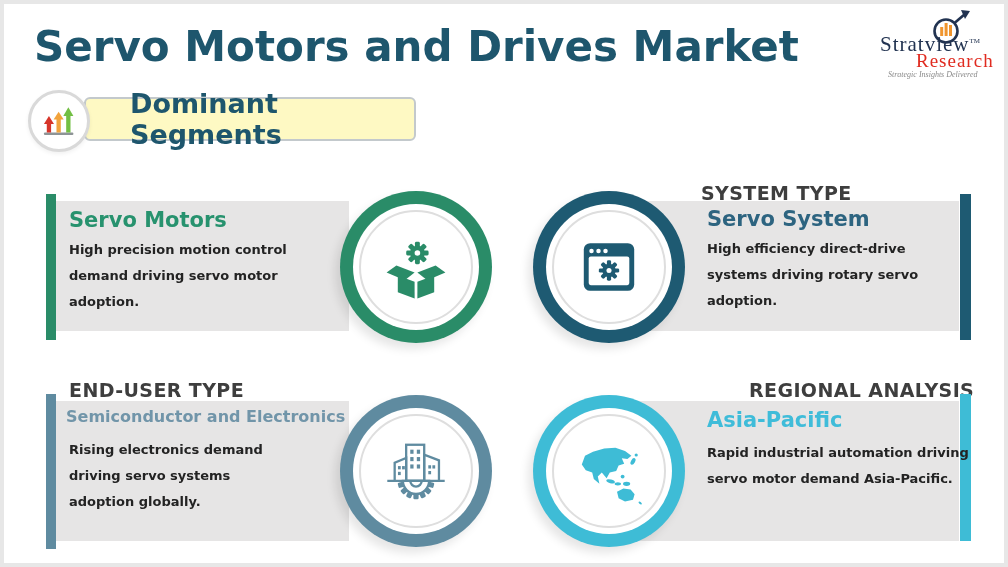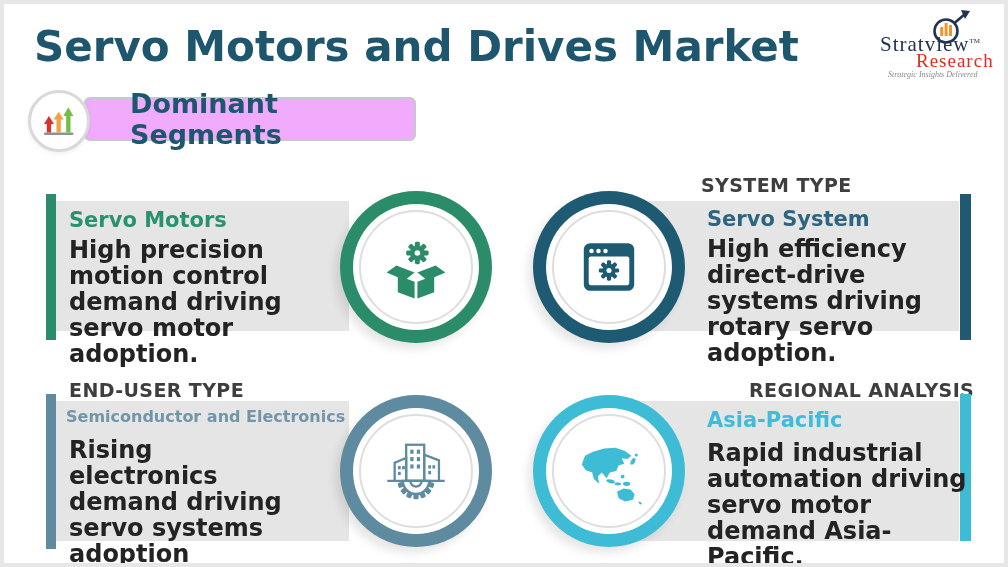"Dominant Segments" .badge-label-box { background: #f0abfc -> #fef9c3 }
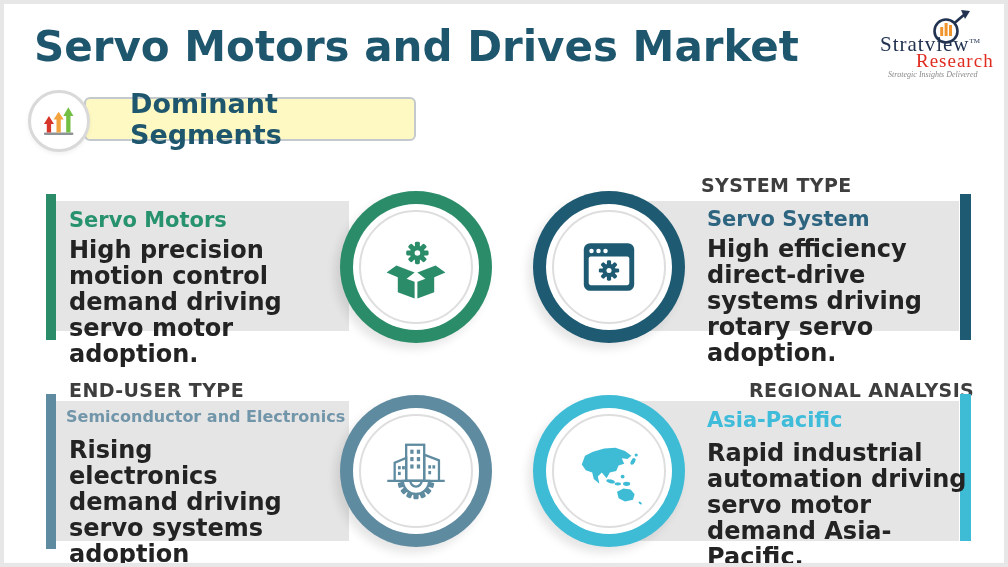"SYSTEM TYPE" div.q-heading { top: 0 -> 8px }
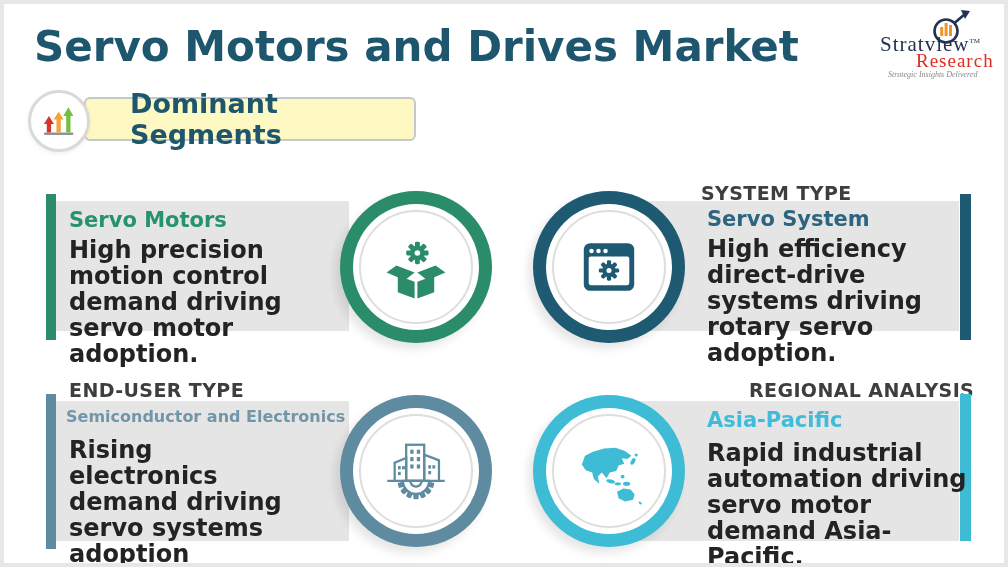"High precision motion control demand" .q-body { font-size: 24px -> 13px }
